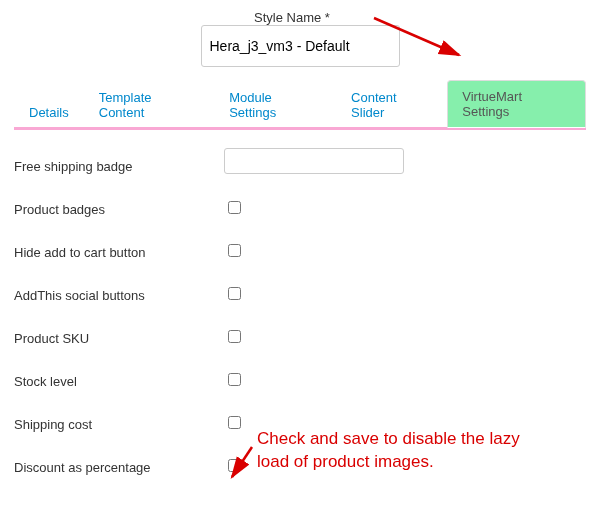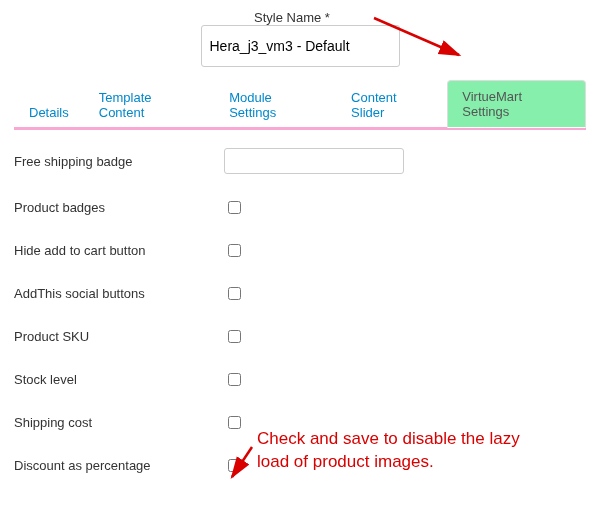"Free shipping badge" .formrow { align-items: center -> flex-end }
